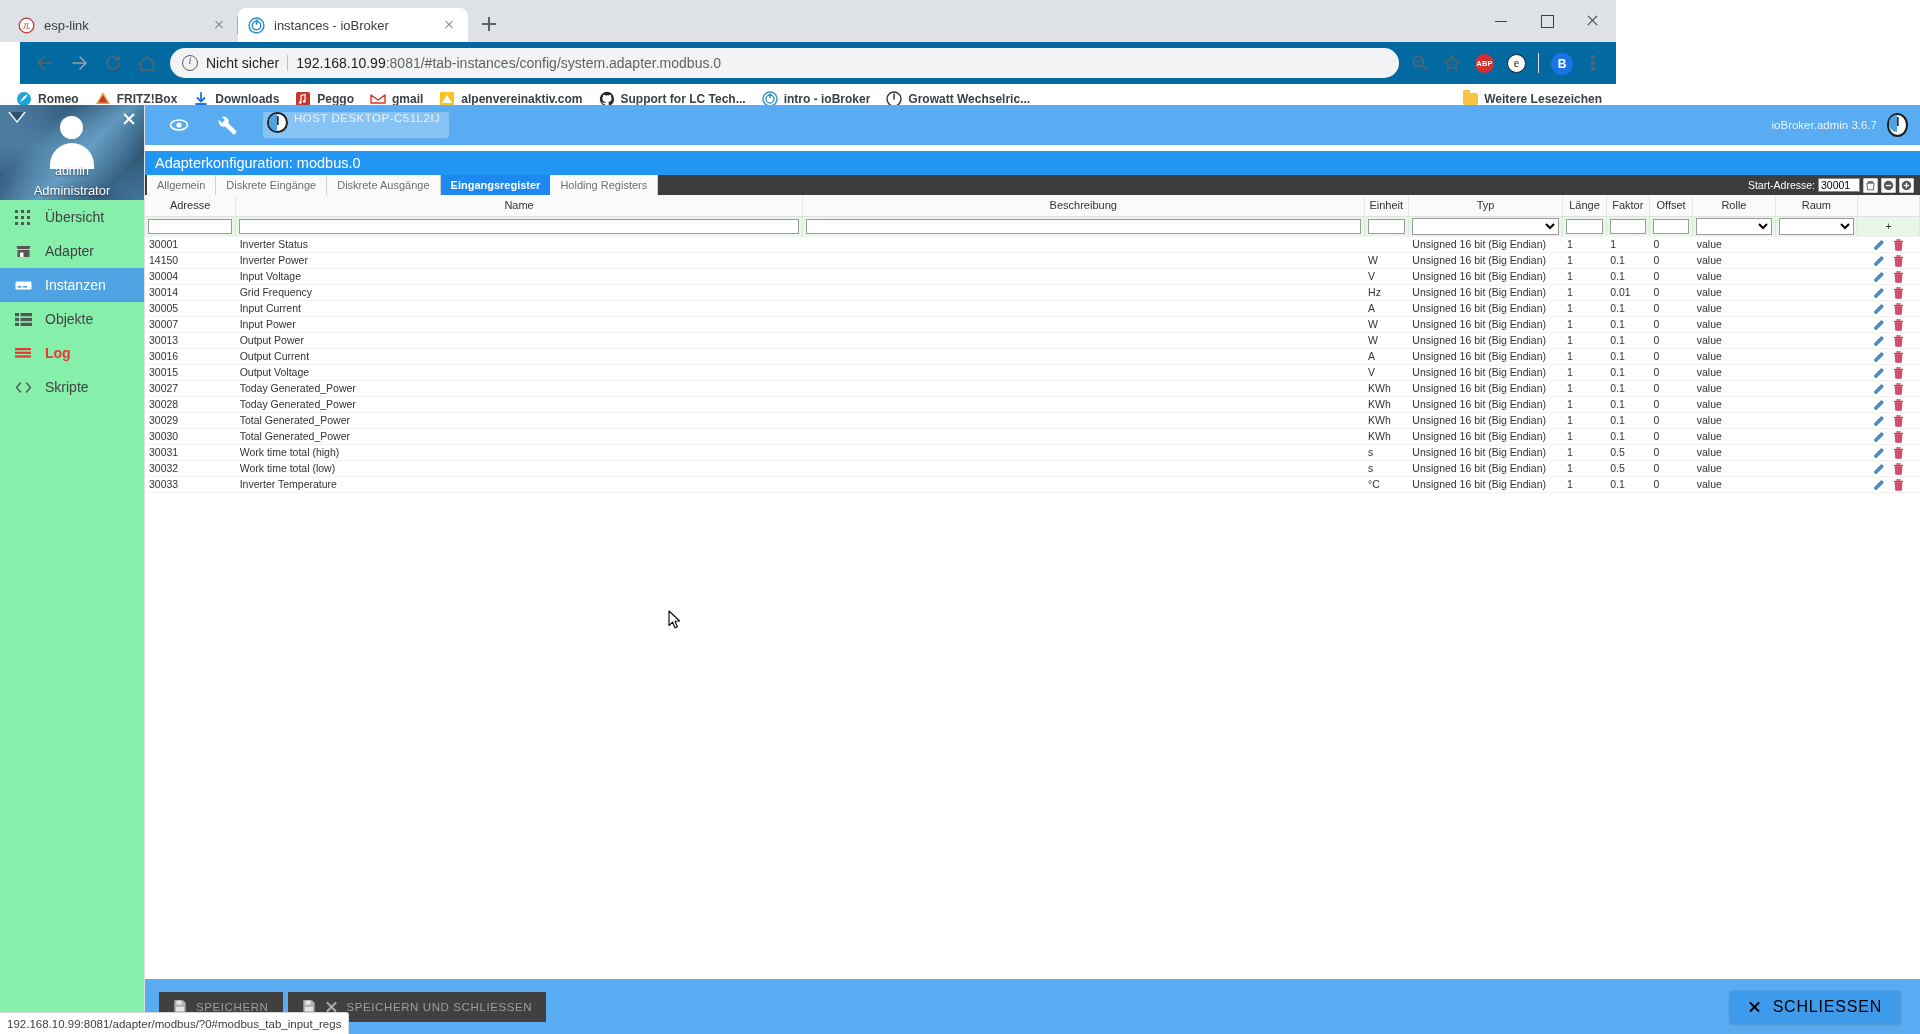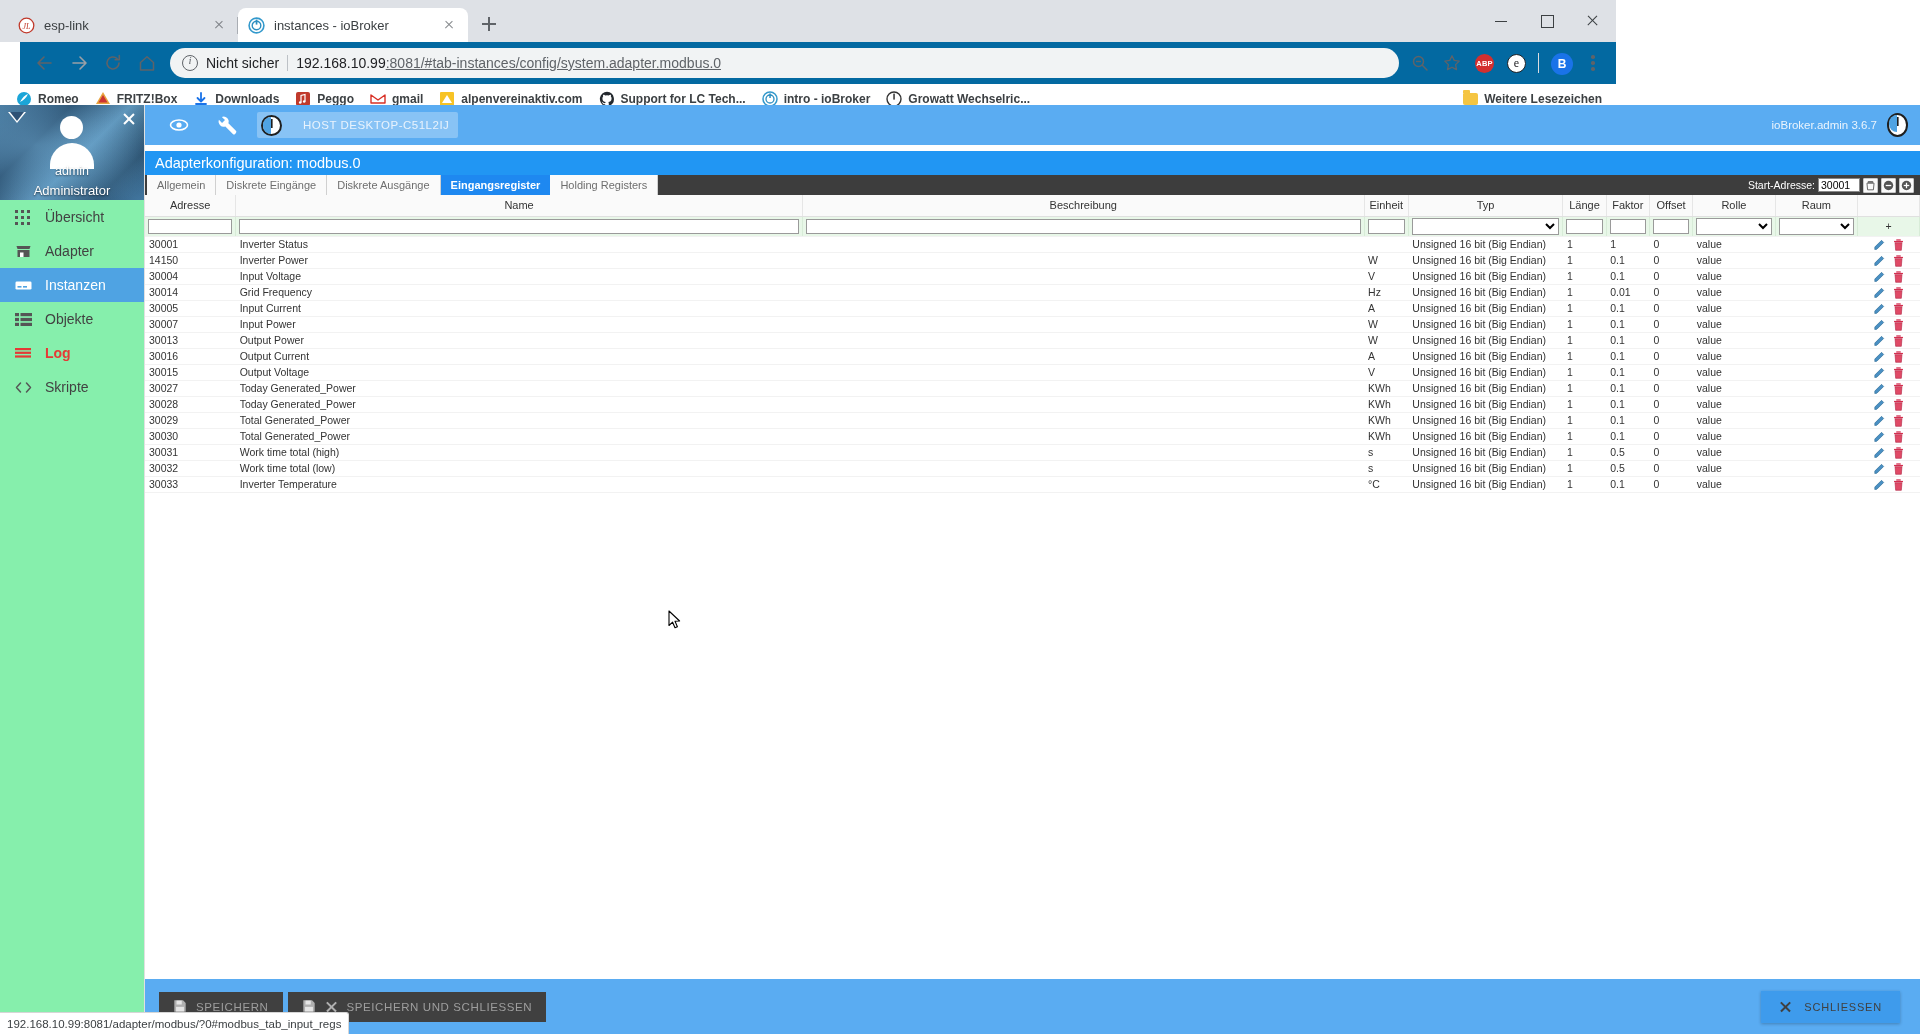":8081/#tab-instances/config/system.adapt" .omnibox .url .rest { text-decoration: underline -> none }
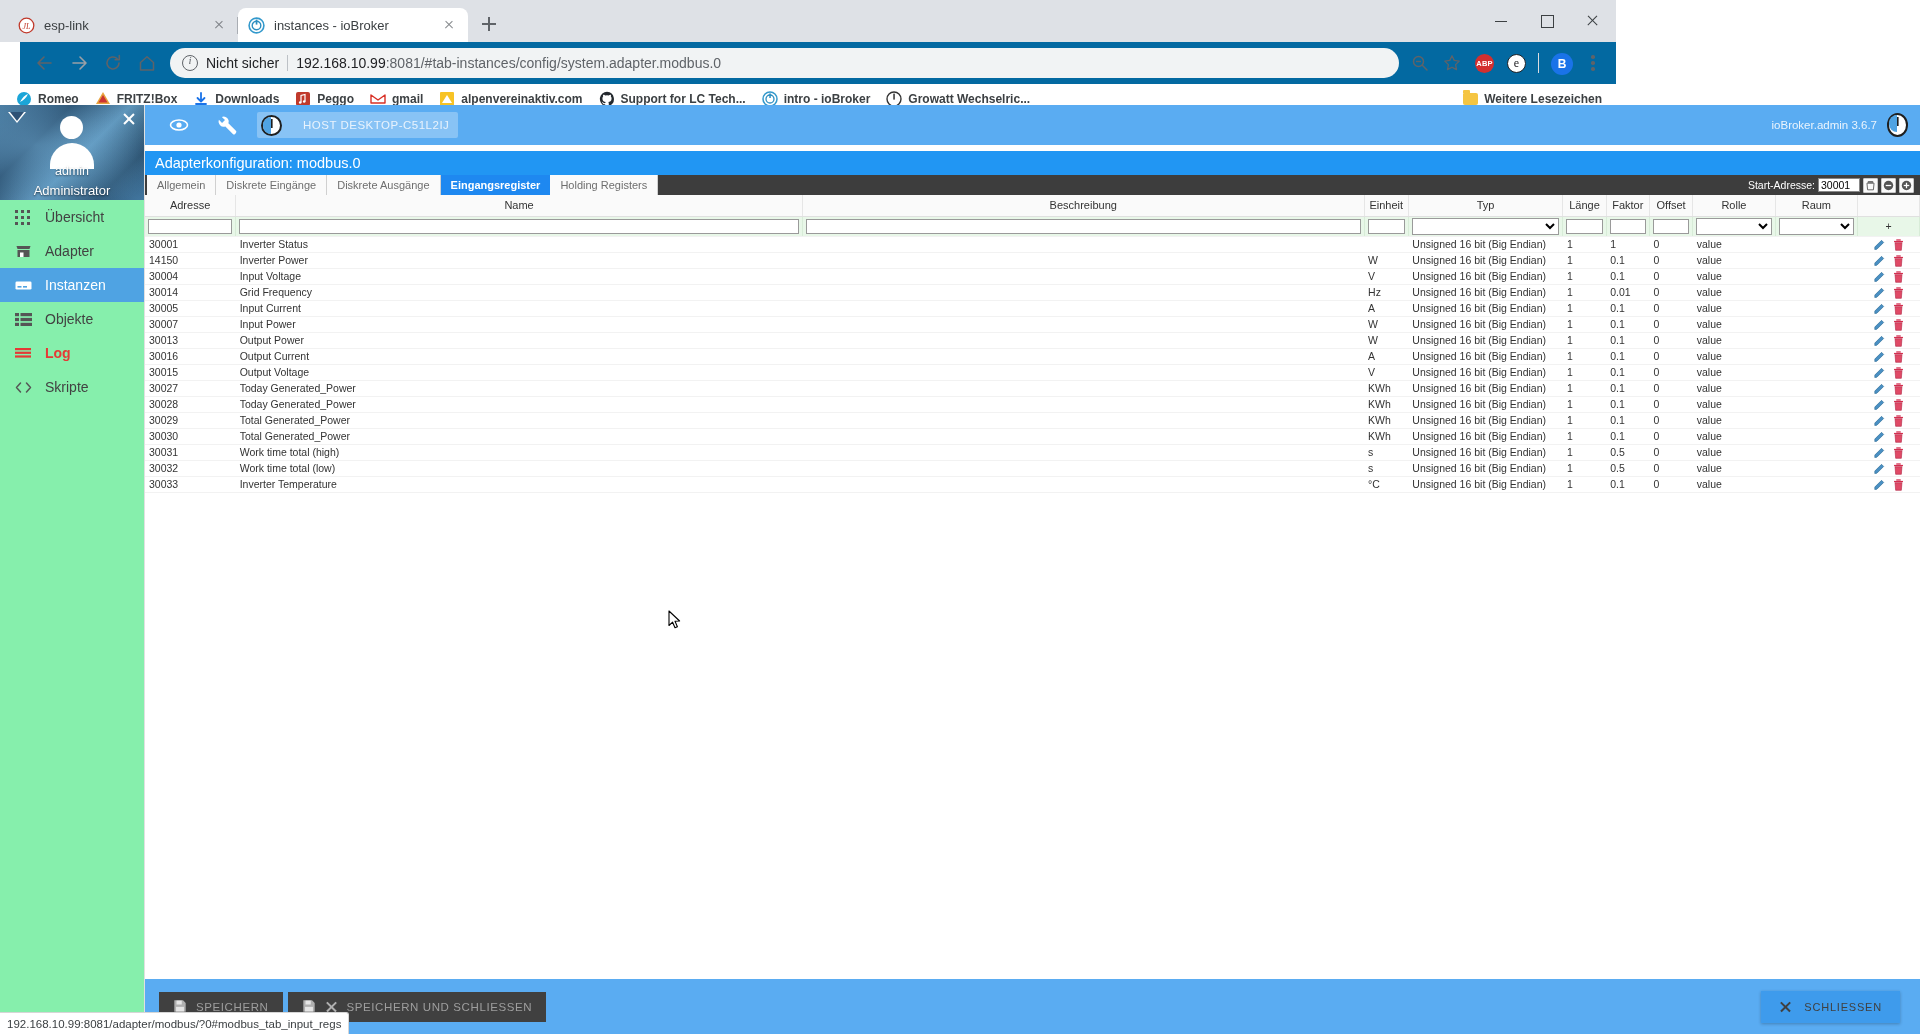"HOST DESKTOP-C51L2IJ" .host-chip { align-items: center -> flex-start; gap: 21px -> 6px; margin-left: 6px -> 12px }
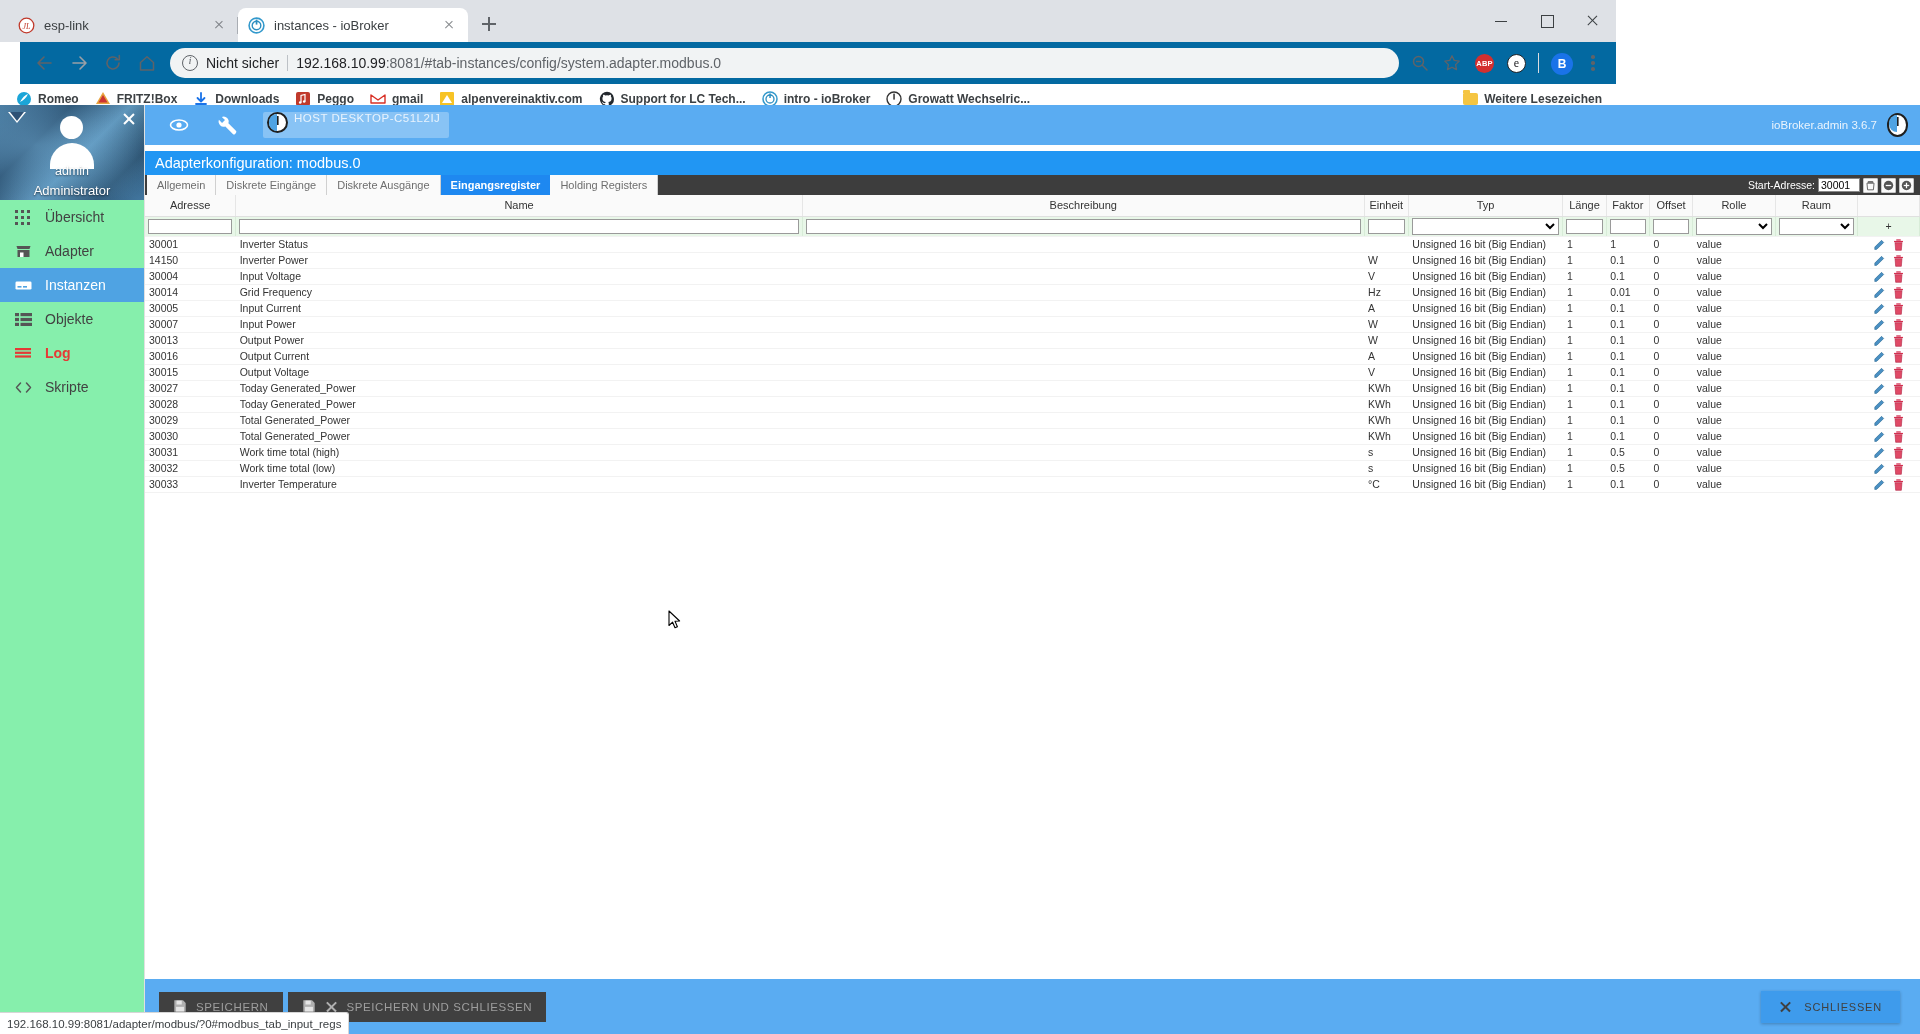"SCHLIESSEN" .btn-close { color: #404040 -> #000000; font-size: 11px -> 16px }
